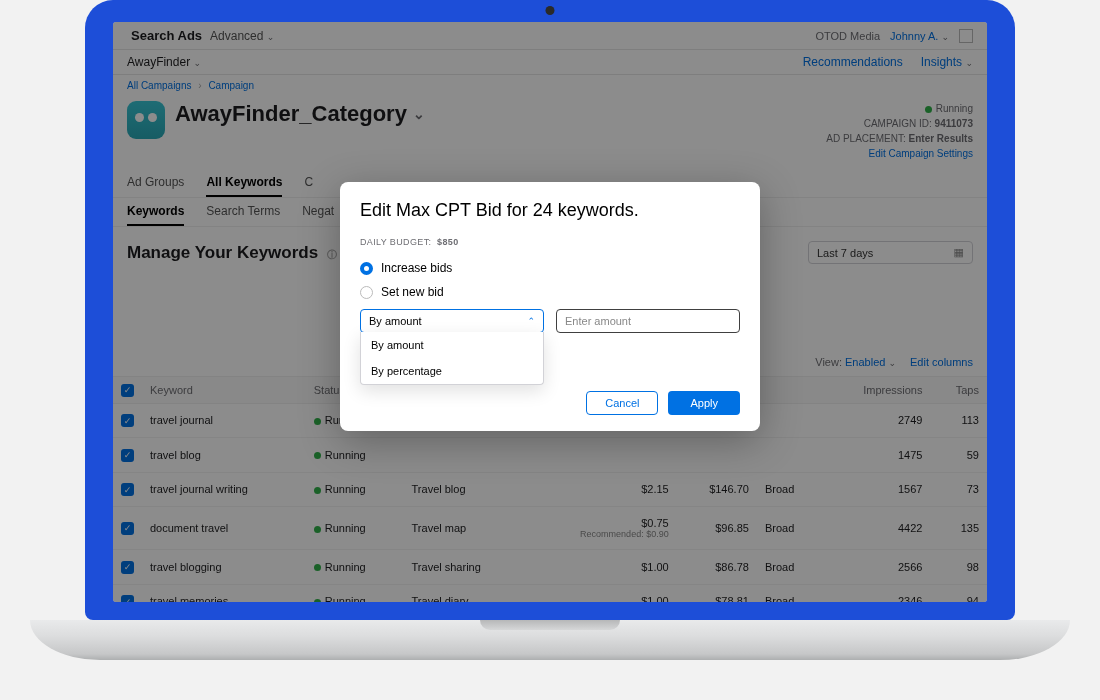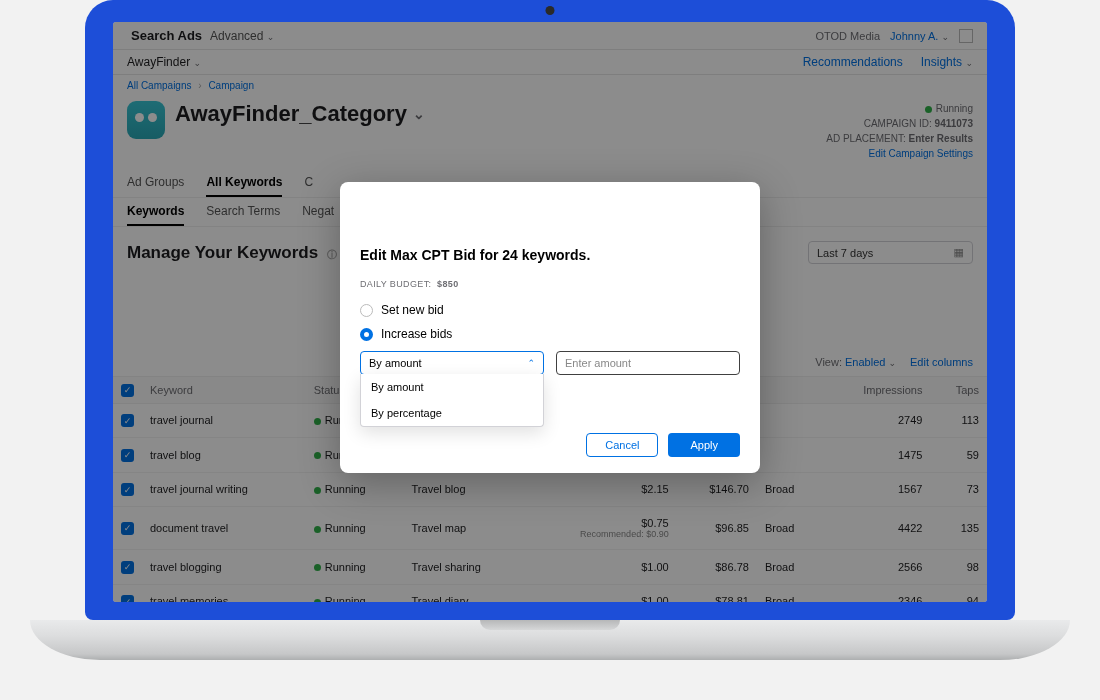"Edit Max CPT Bid for" .modal-title { font-size: 14px -> 18px; font-weight: 700 -> 400; margin-top: 47px -> none }
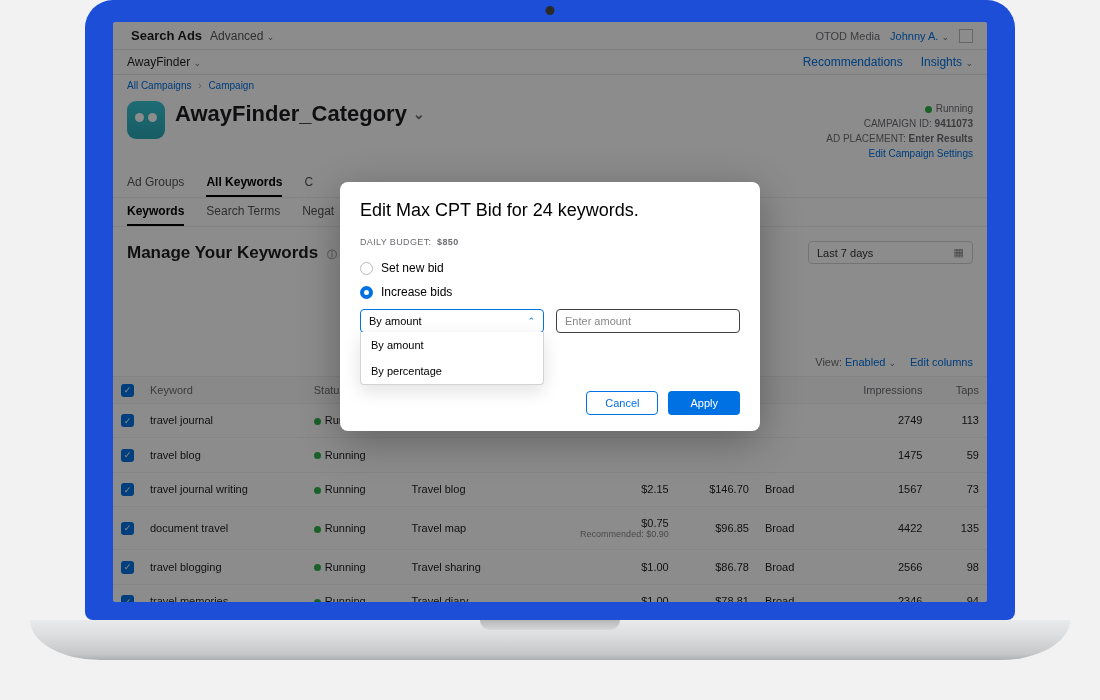"Set new bid" div.radio-row { order: before "Increase bids" -> after "Increase bids" }
